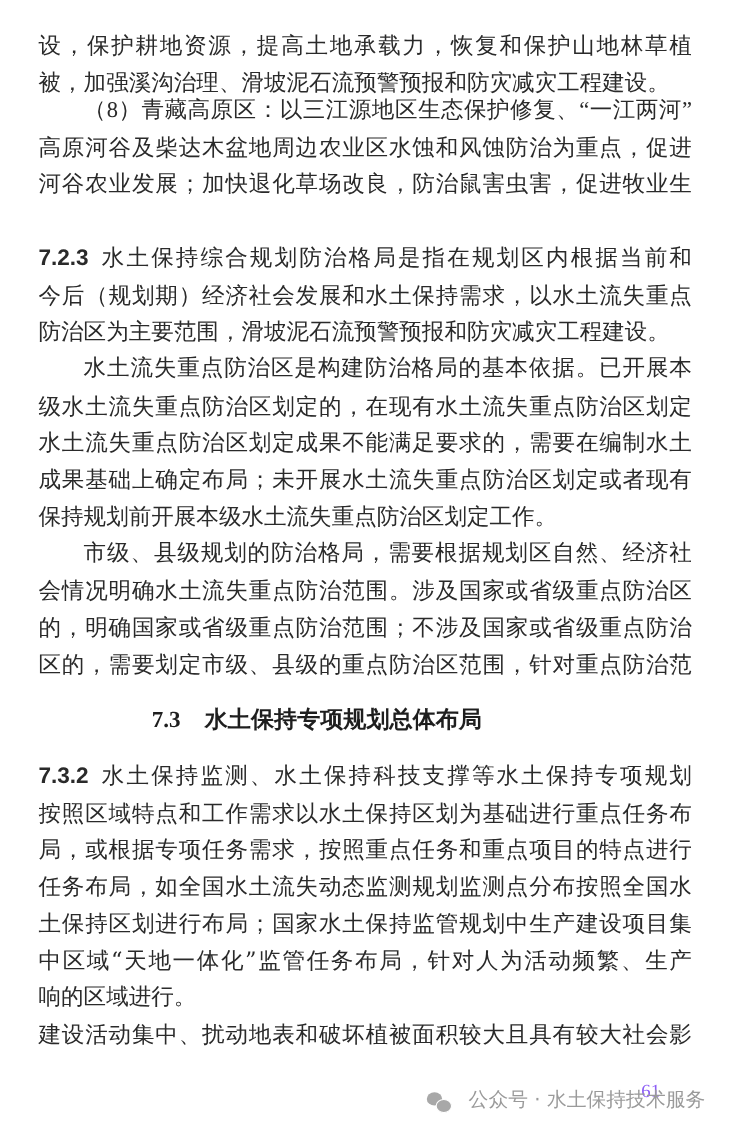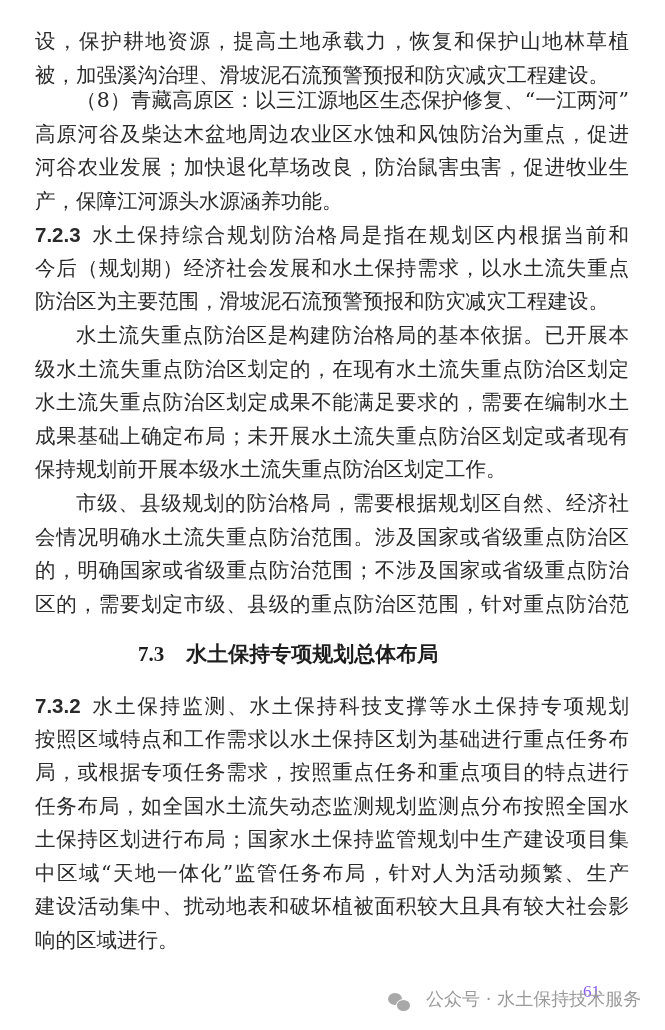"（8）青藏高原区：以三江源地区生态保护修复、“一江两河”" .indent { font-family: none -> Liberation Serif, serif }
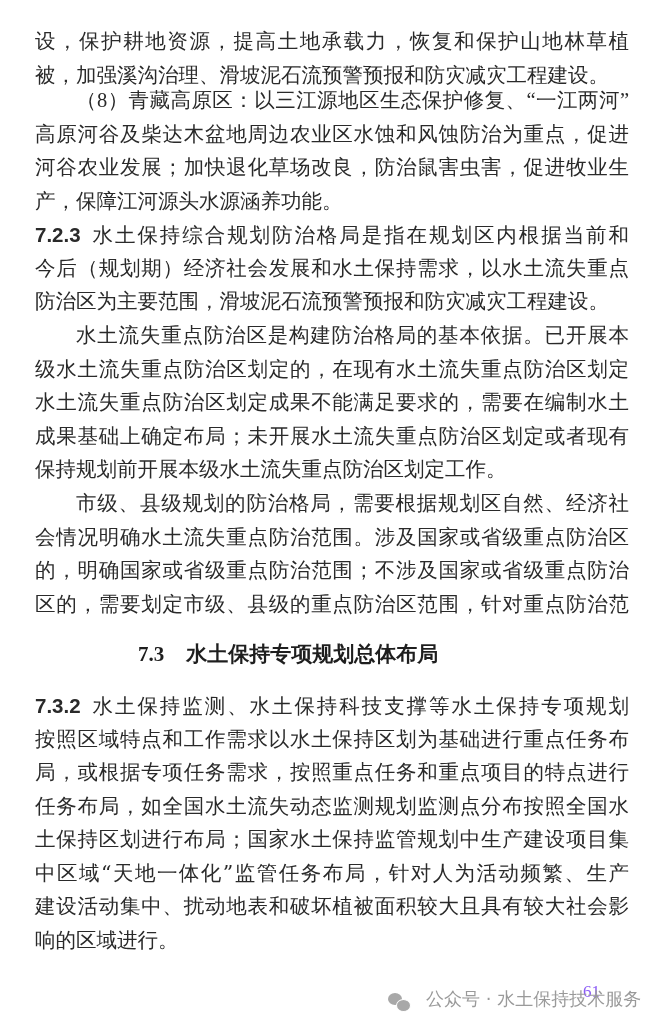"产，保障江河源头水源涵养功能。" div.line { html: <div>产，保障江河源头水源涵养功能。</div> -> none }
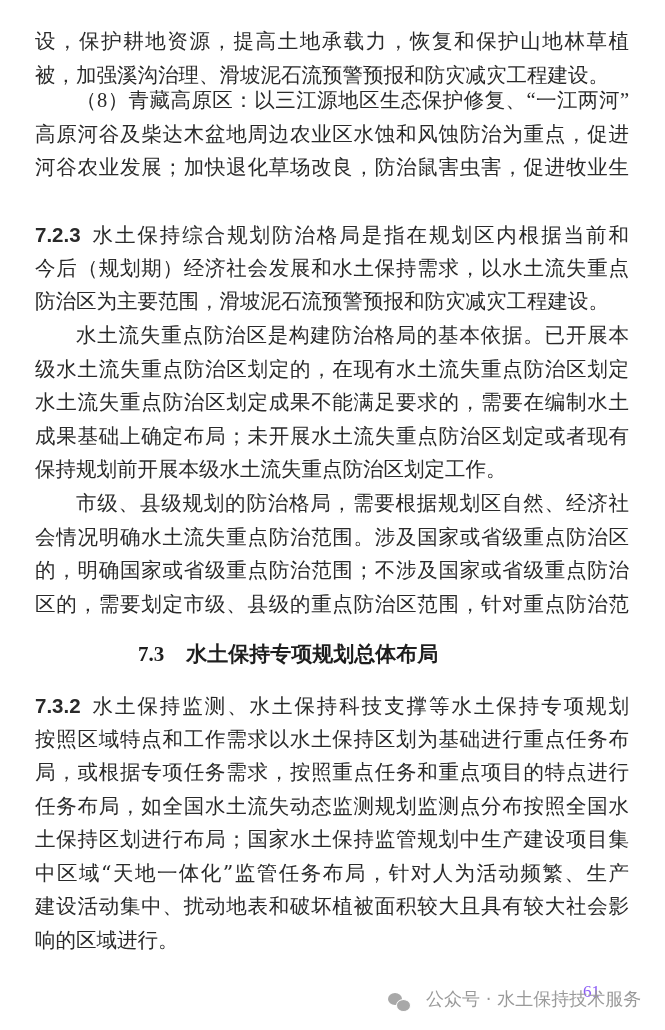"建设活动集中、扰动地表和破坏植被面积较大且具有较大社会影" div.line { order: before "响的区域进行。" -> after "响的区域进行。" }
